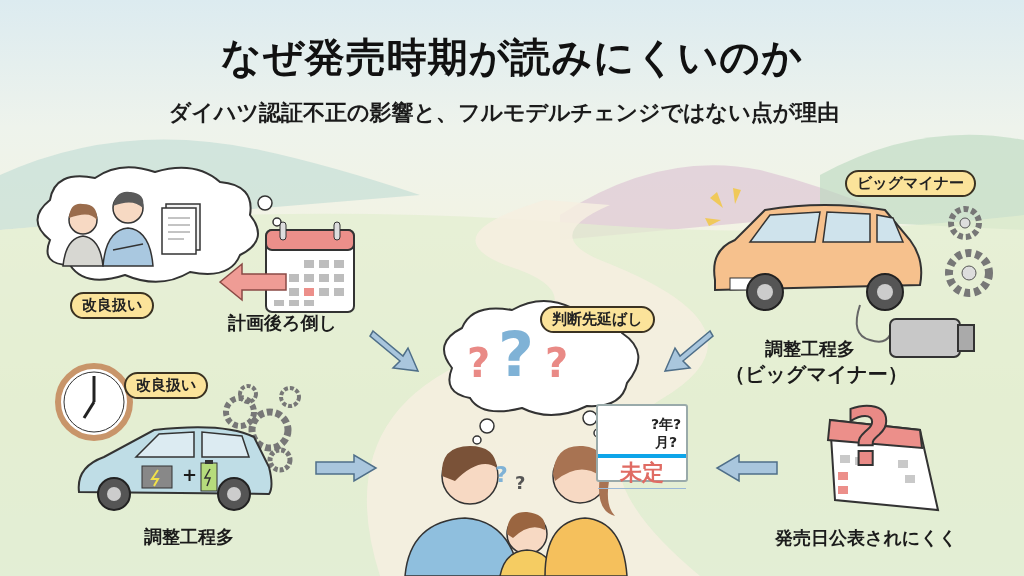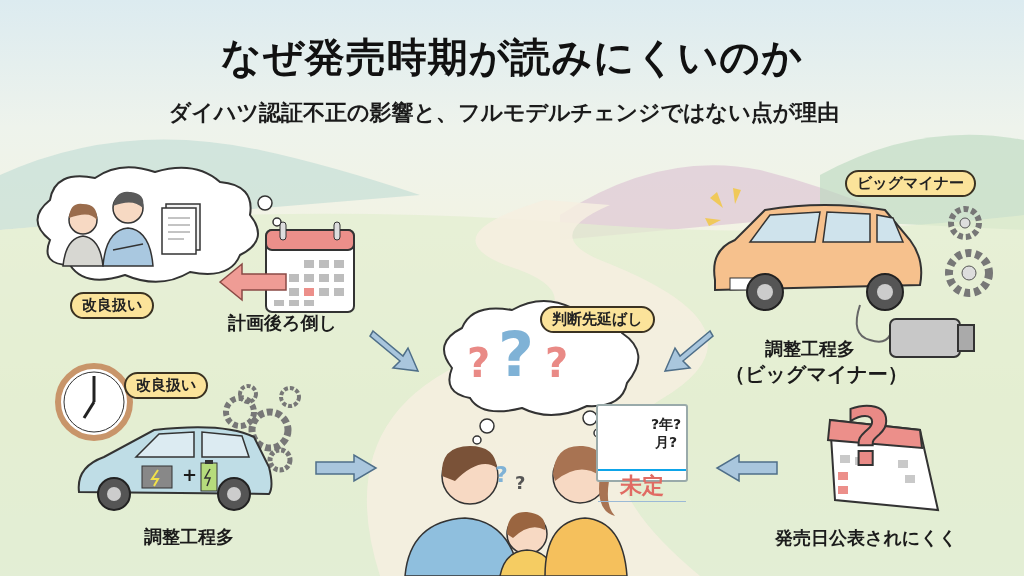"未定" div { border-top: 2px solid #0ea5e9 -> 4px solid #0ea5e9; margin-top: 17px -> 2px }
